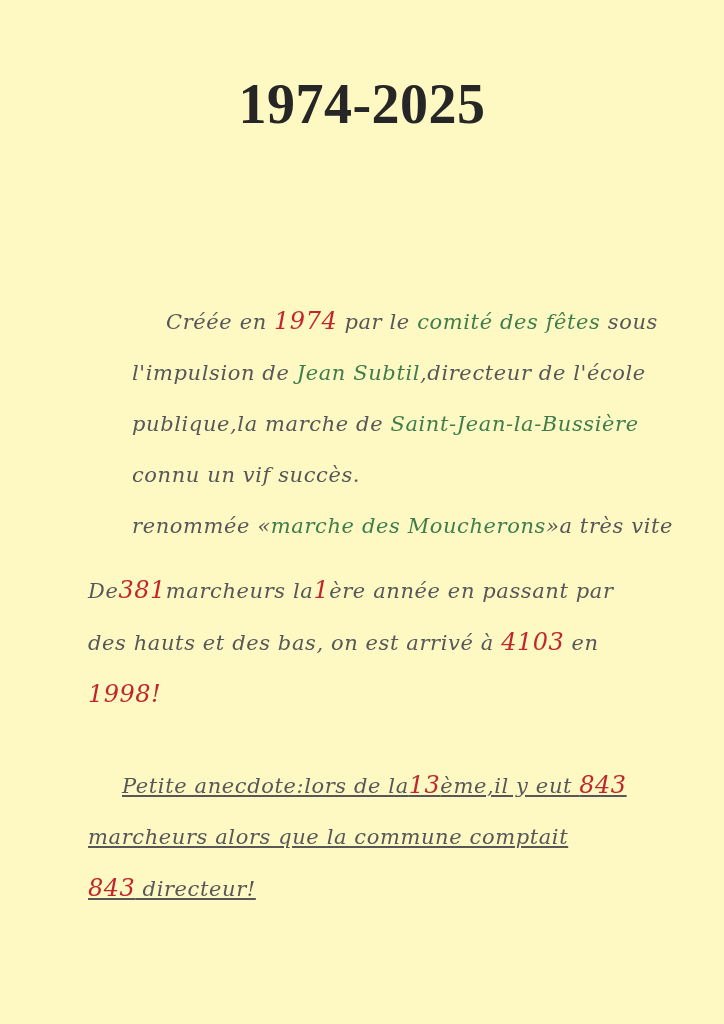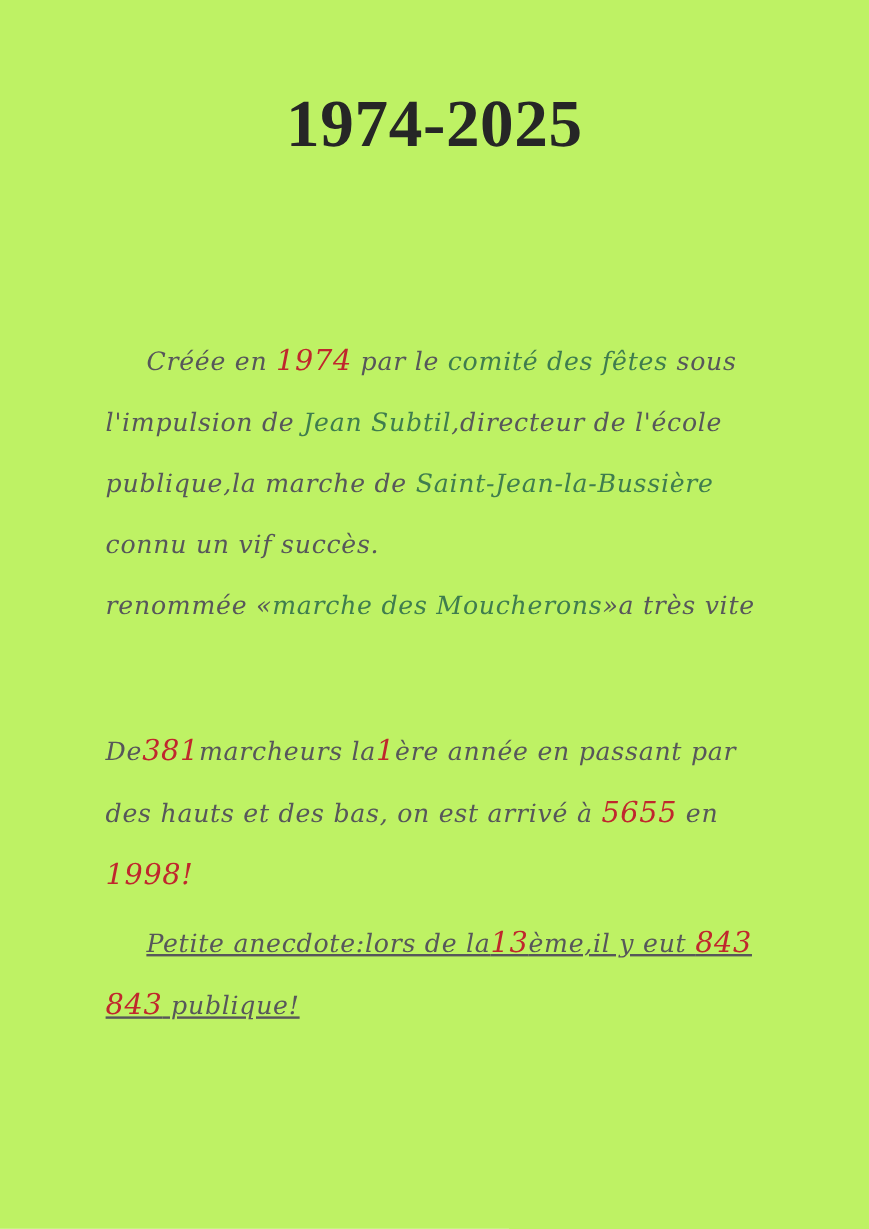"1974-2025" .page { background: #bef264 -> #fef9c3 }
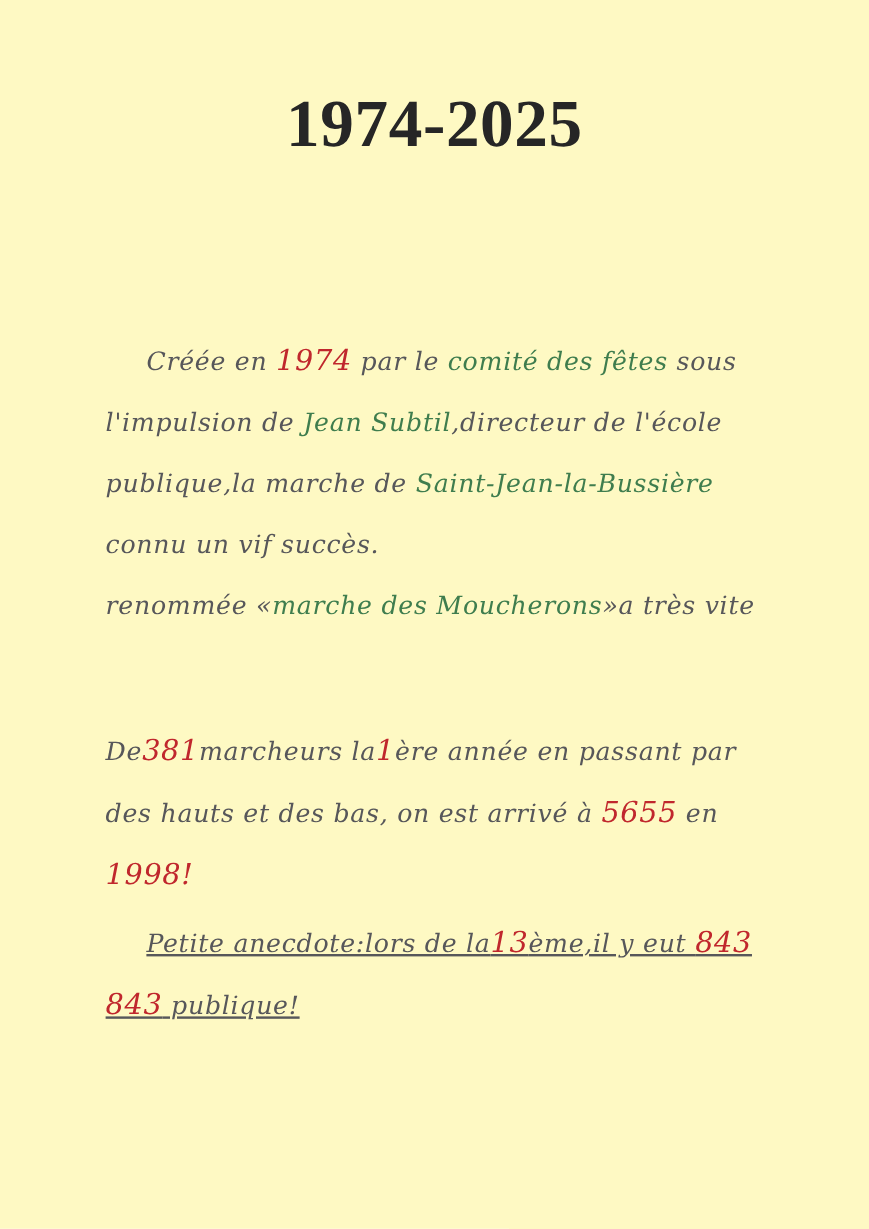"Créée en 1974 par le" .para-1 { margin-left: none -> 44px; top: 275px -> 296px }
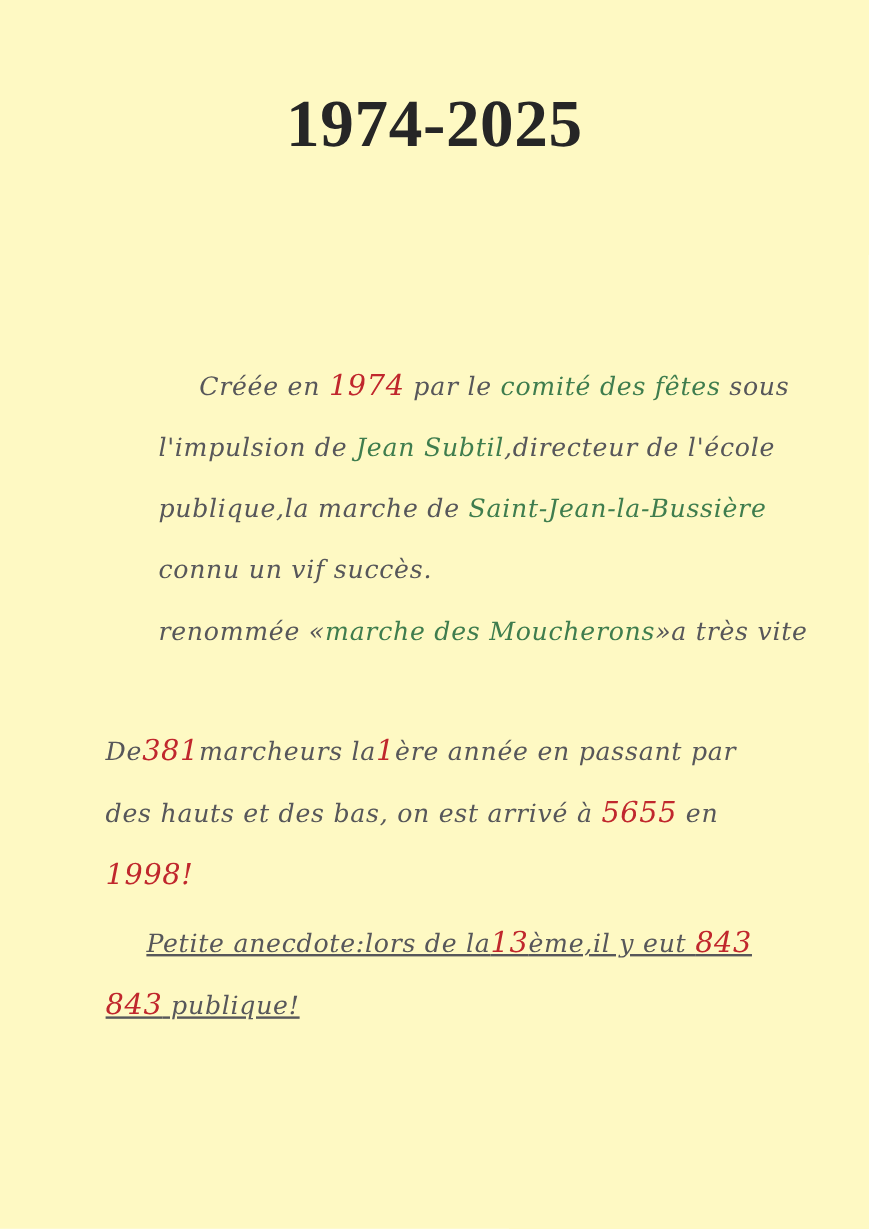"De381marcheurs la1ère année en passant" .para-2 { top: 600px -> 565px }
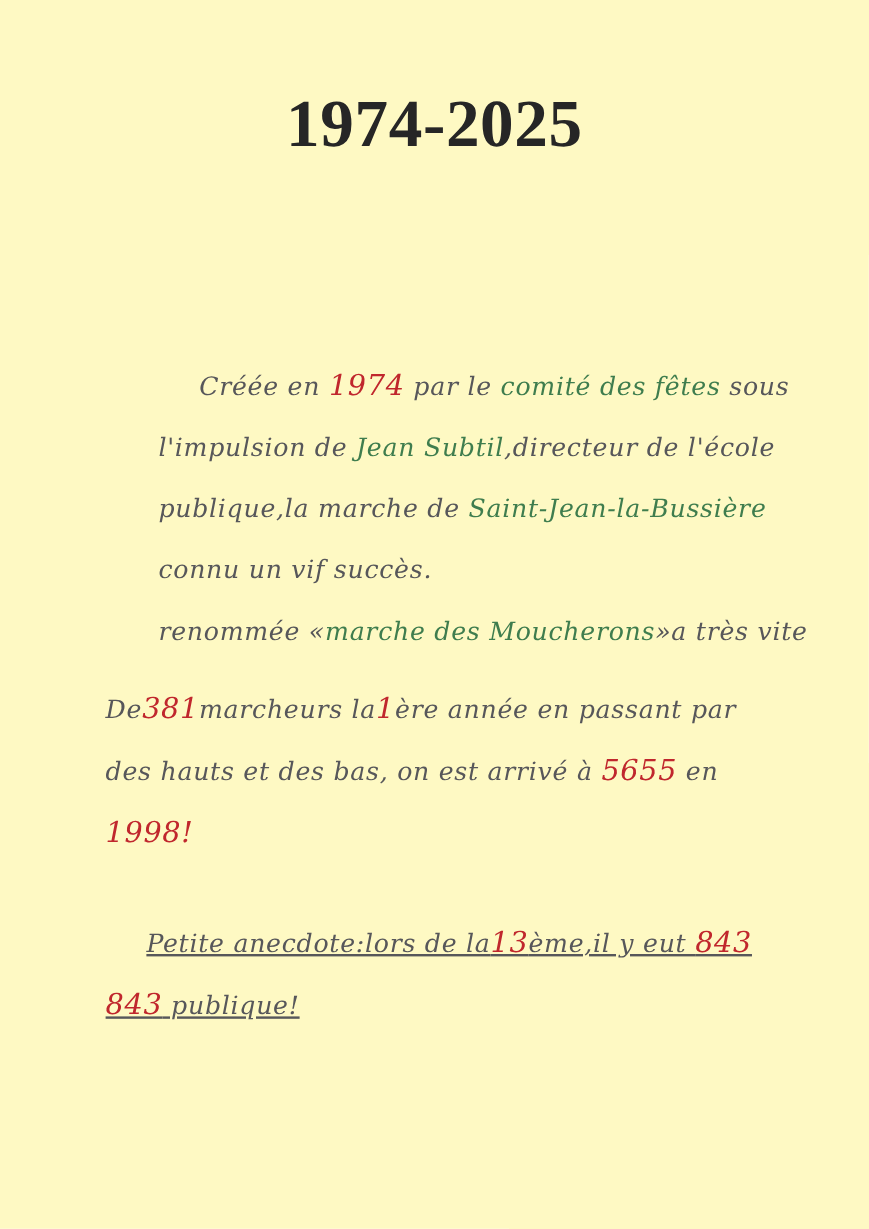"5655" span.red { text: 5655 -> 4103 }
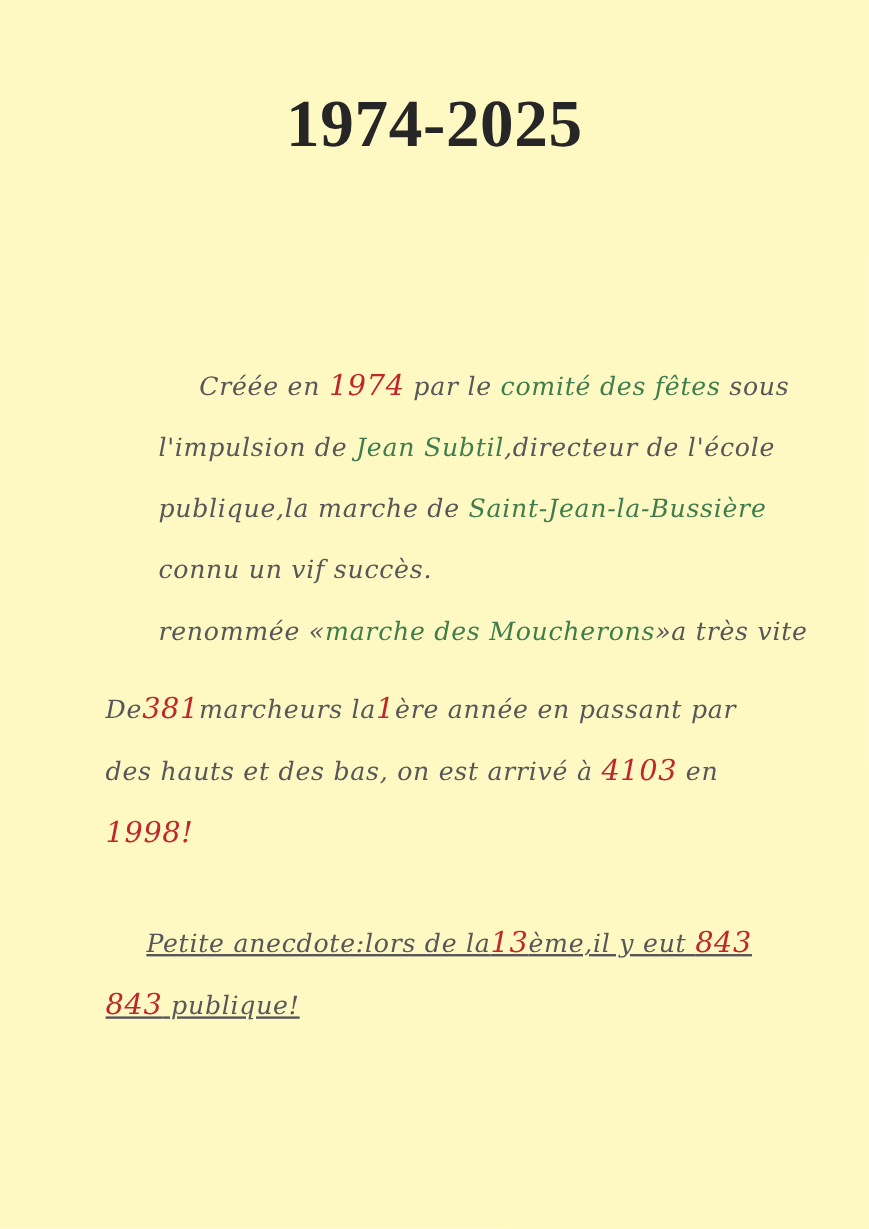"marcheurs alors que la commune" div.line { html: none -> <div><span>marcheurs alors que la commune comptait</span></div> }
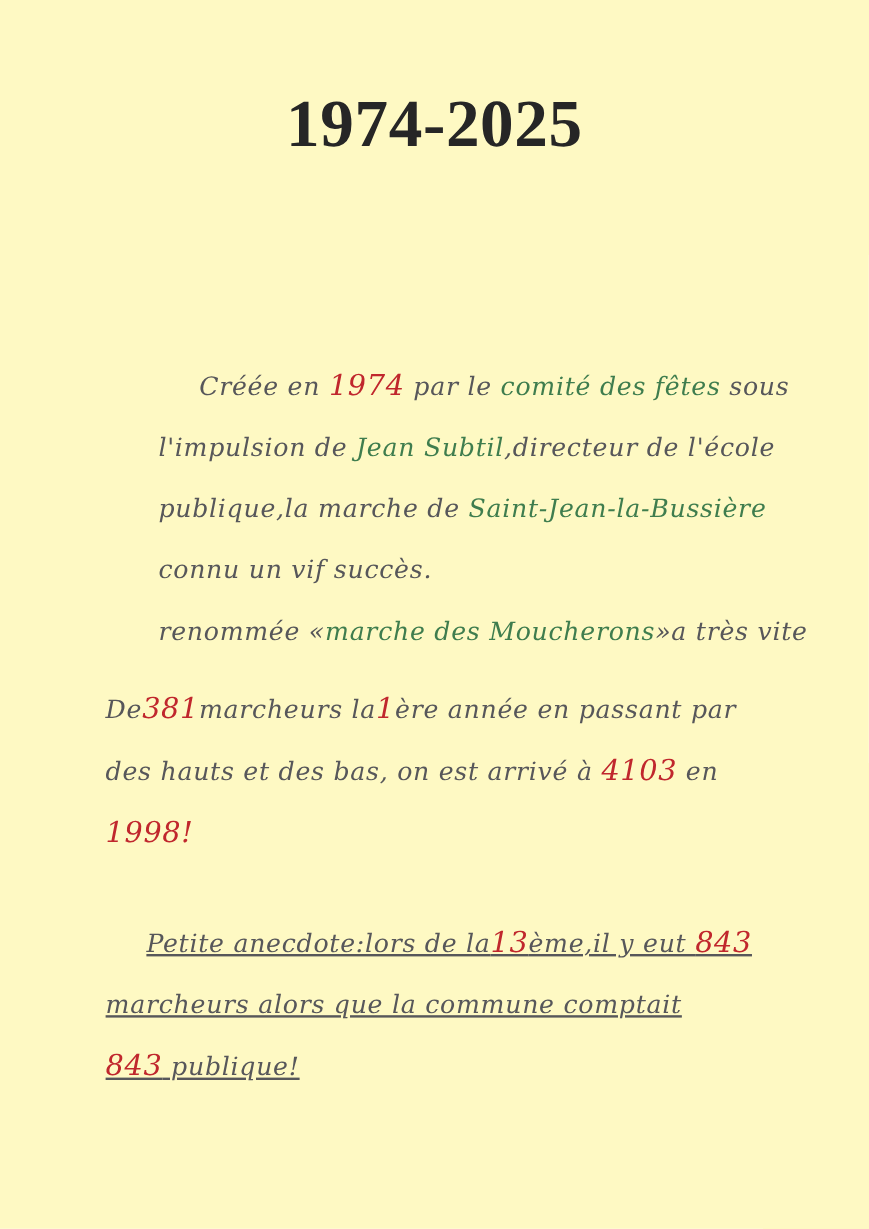"publique!" span.grey { text: publique -> directeur }
